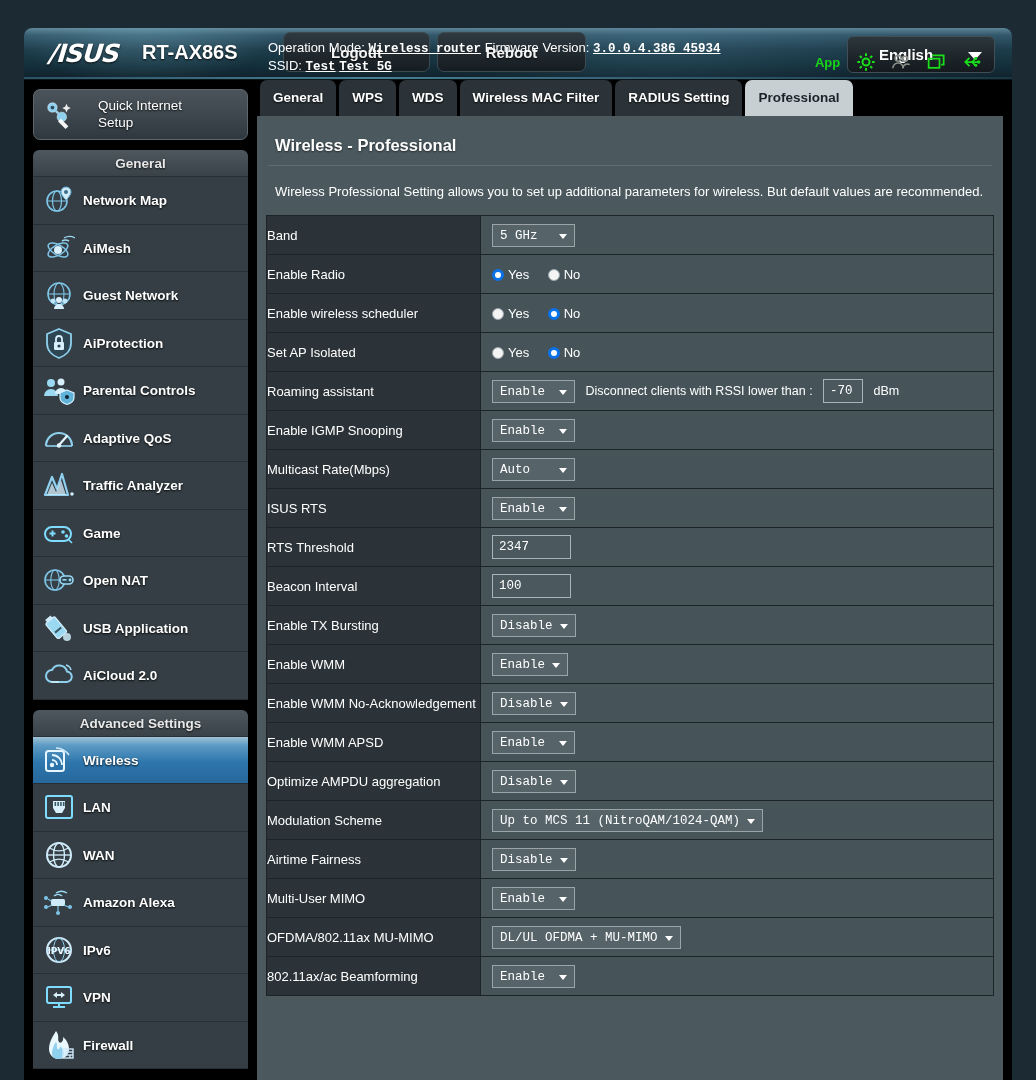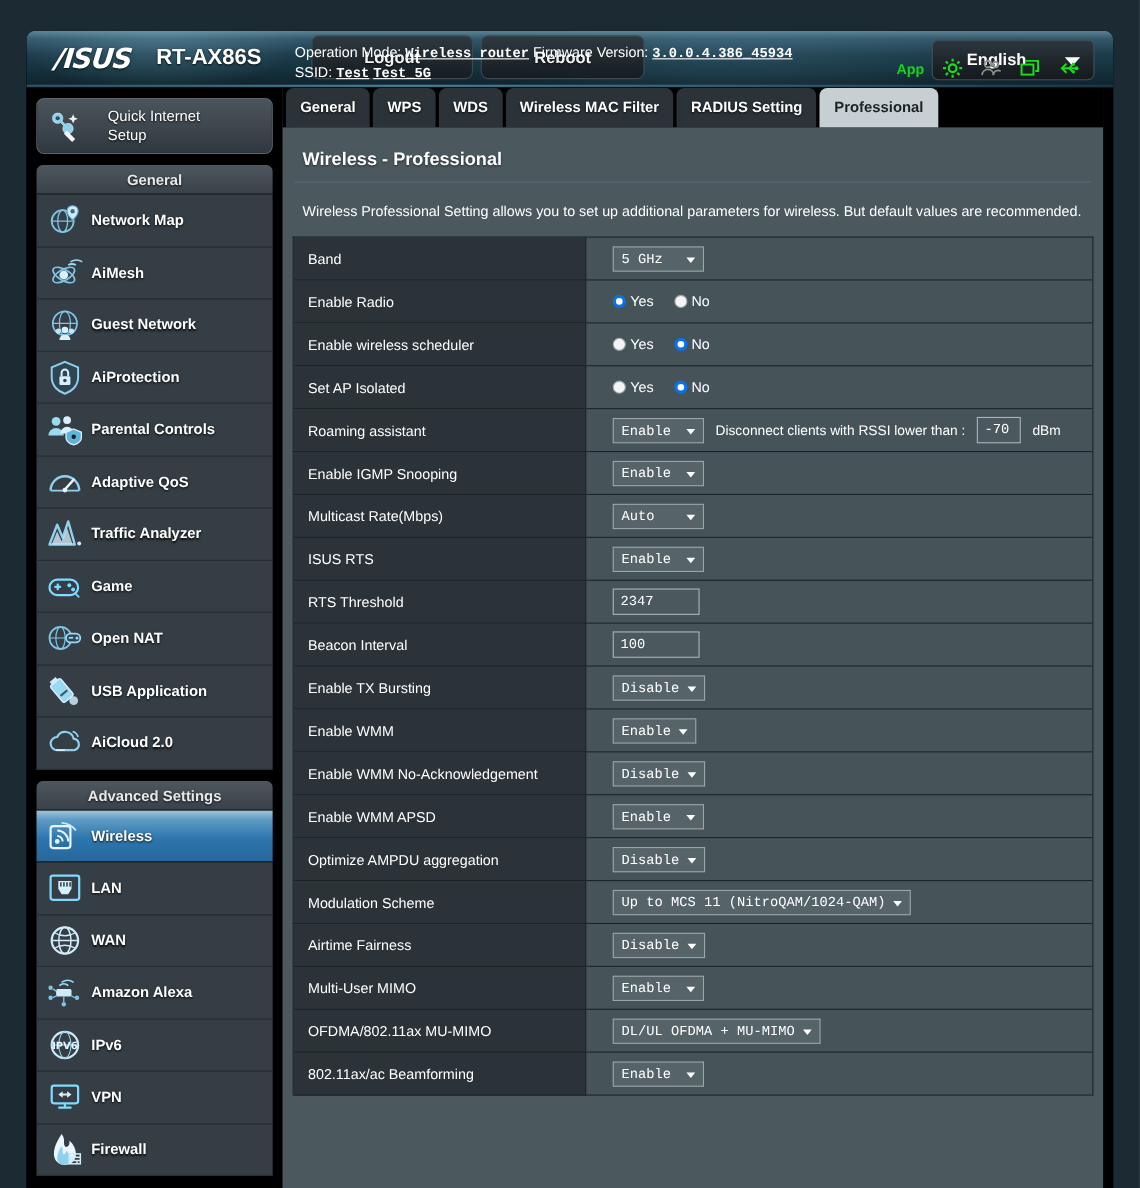"Band" td.lbl-cell { padding-left: 13px -> none; width: 266px -> 214px }
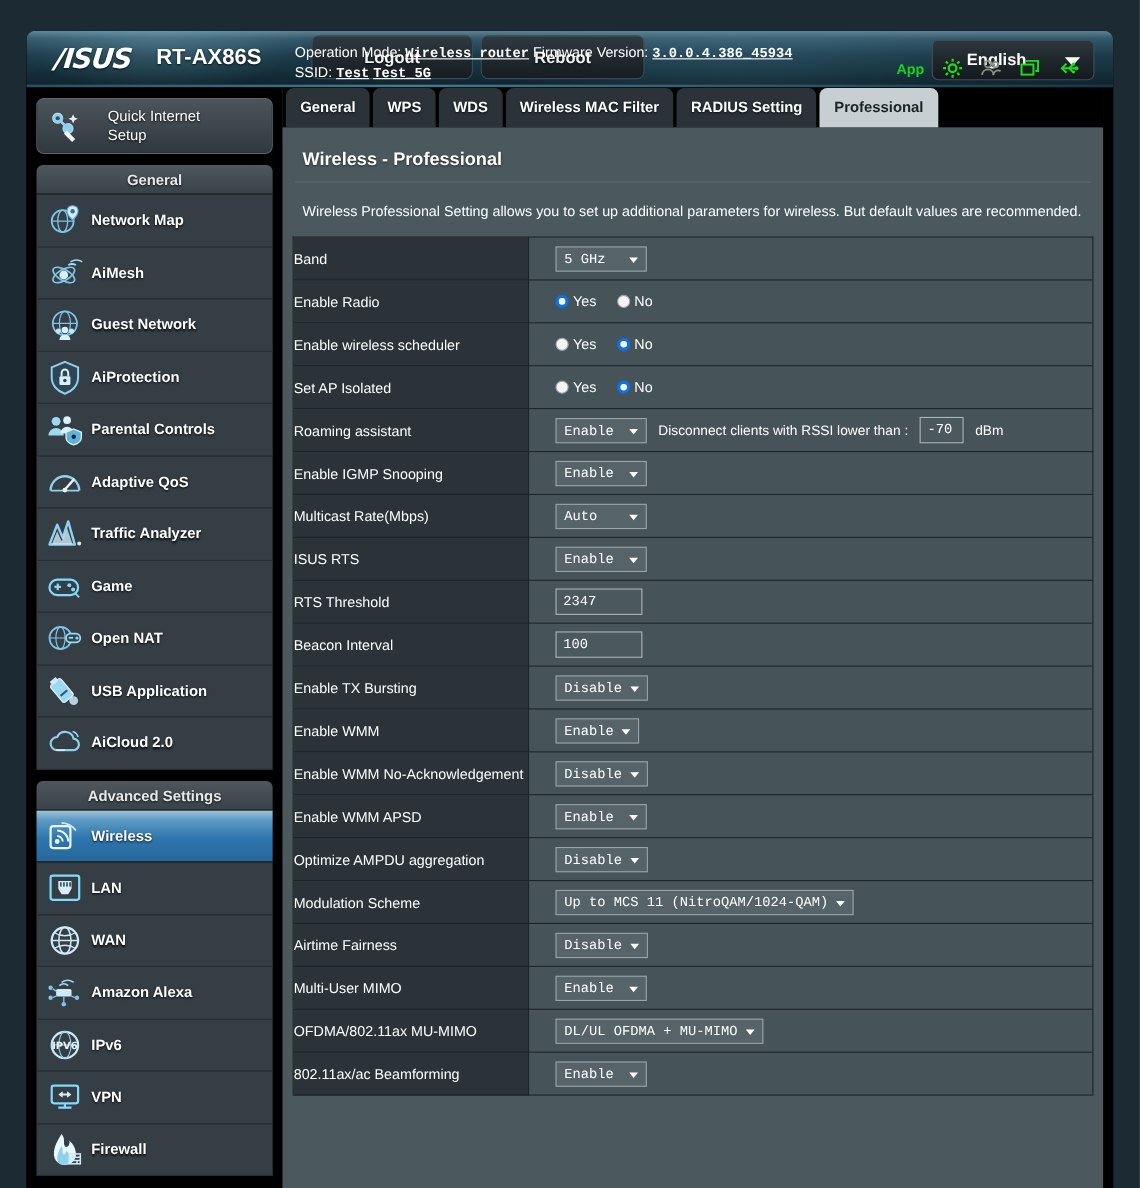"5 GHz" td.val-cell { padding-left: 24px -> 11px }
